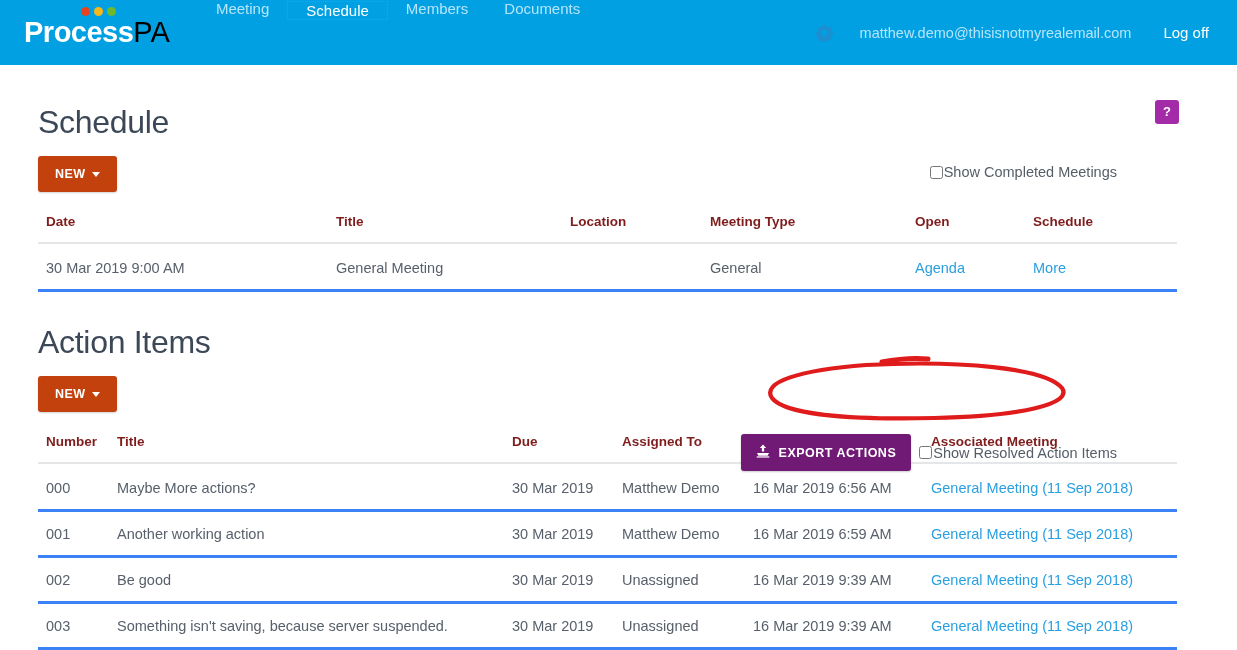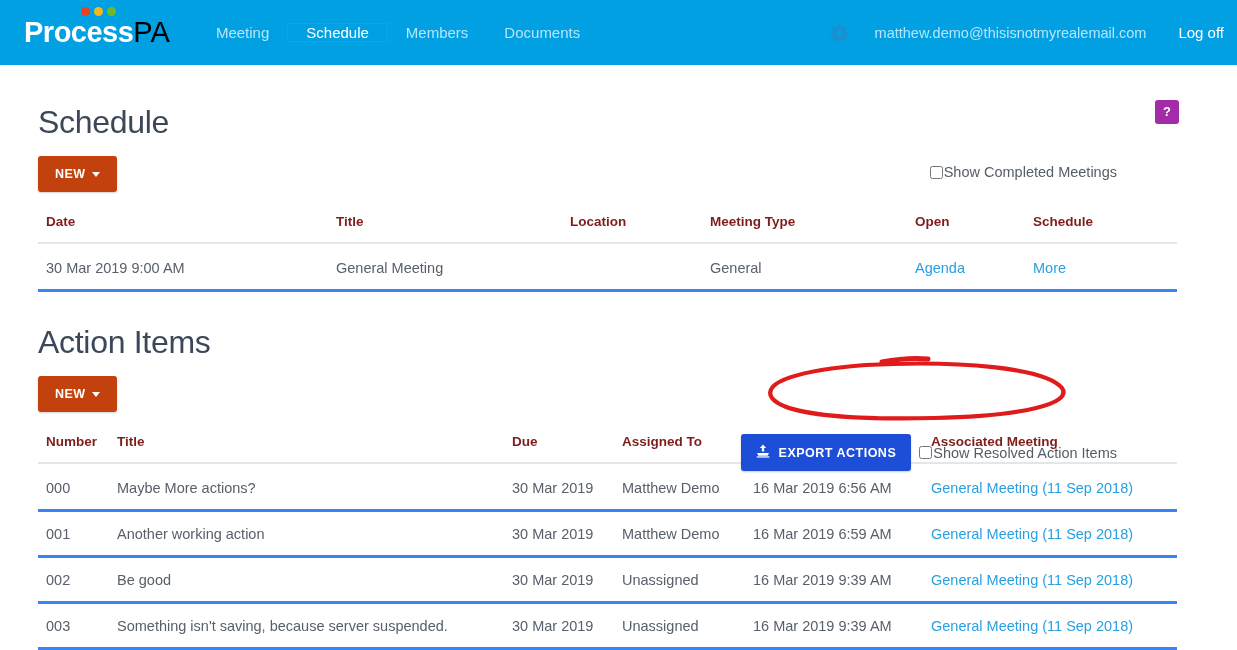"Meeting" .nav-links { align-items: center -> flex-start }
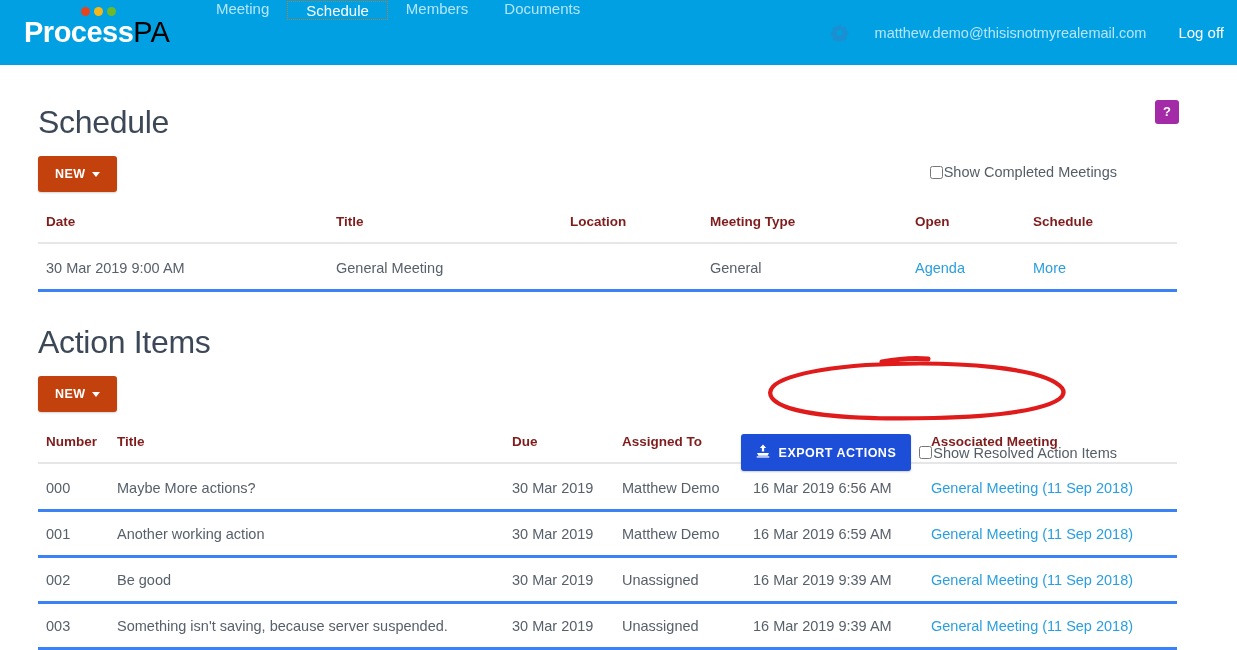"matthew.demo@thisisnotmyrealemail.com" .nav-right { padding-right: 13px -> 28px }
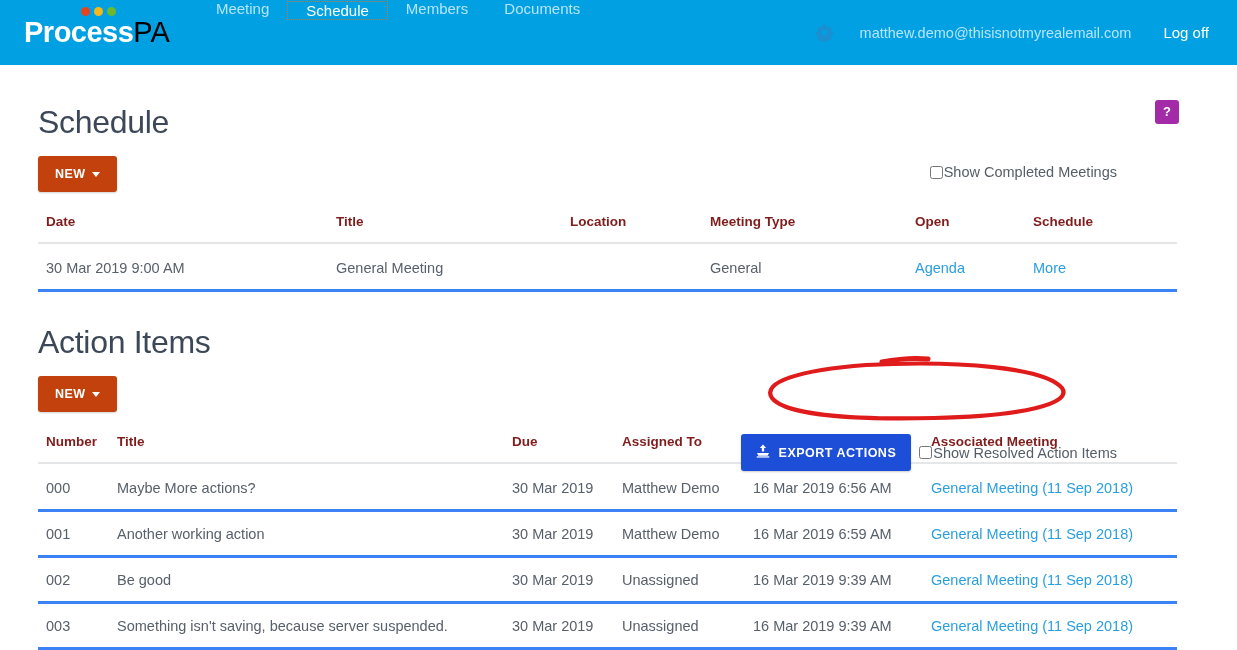"EXPORT ACTIONS" .btn-export { background: #1d4ed8 -> #701a75 }
